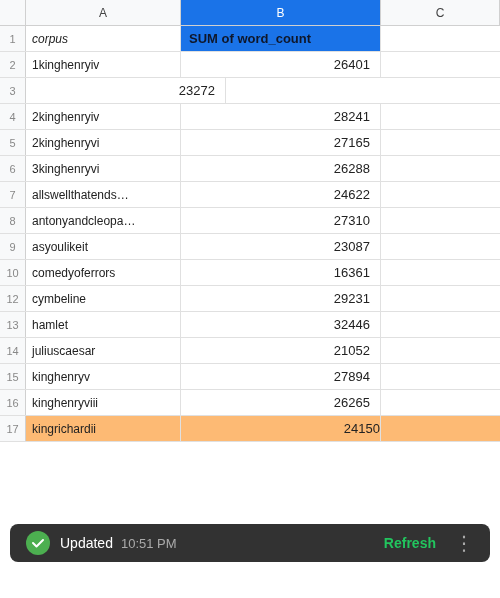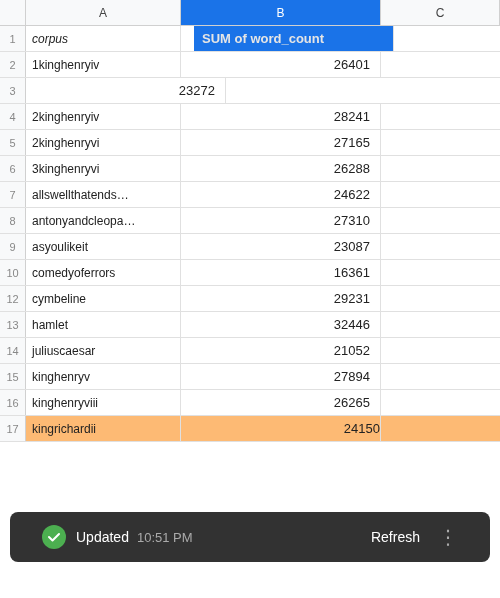"SUM of word_count" div.cell-b { color: #e5e5e5 -> #0f172a; margin-left: 13px -> none }
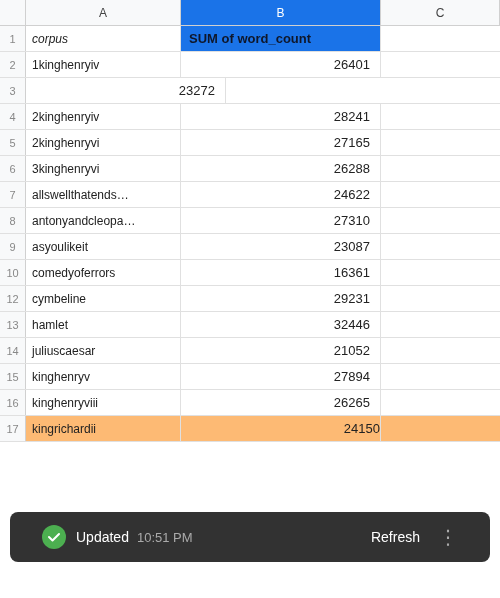"Updated" .toast { height: 50px -> 38px; padding: 0 32px -> 0 16px }
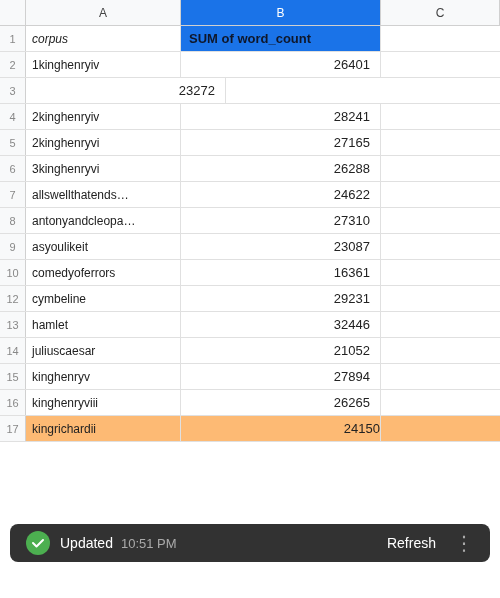"Refresh" .toast-refresh { color: #ffffff -> #22c55e; font-weight: 400 -> 700 }
